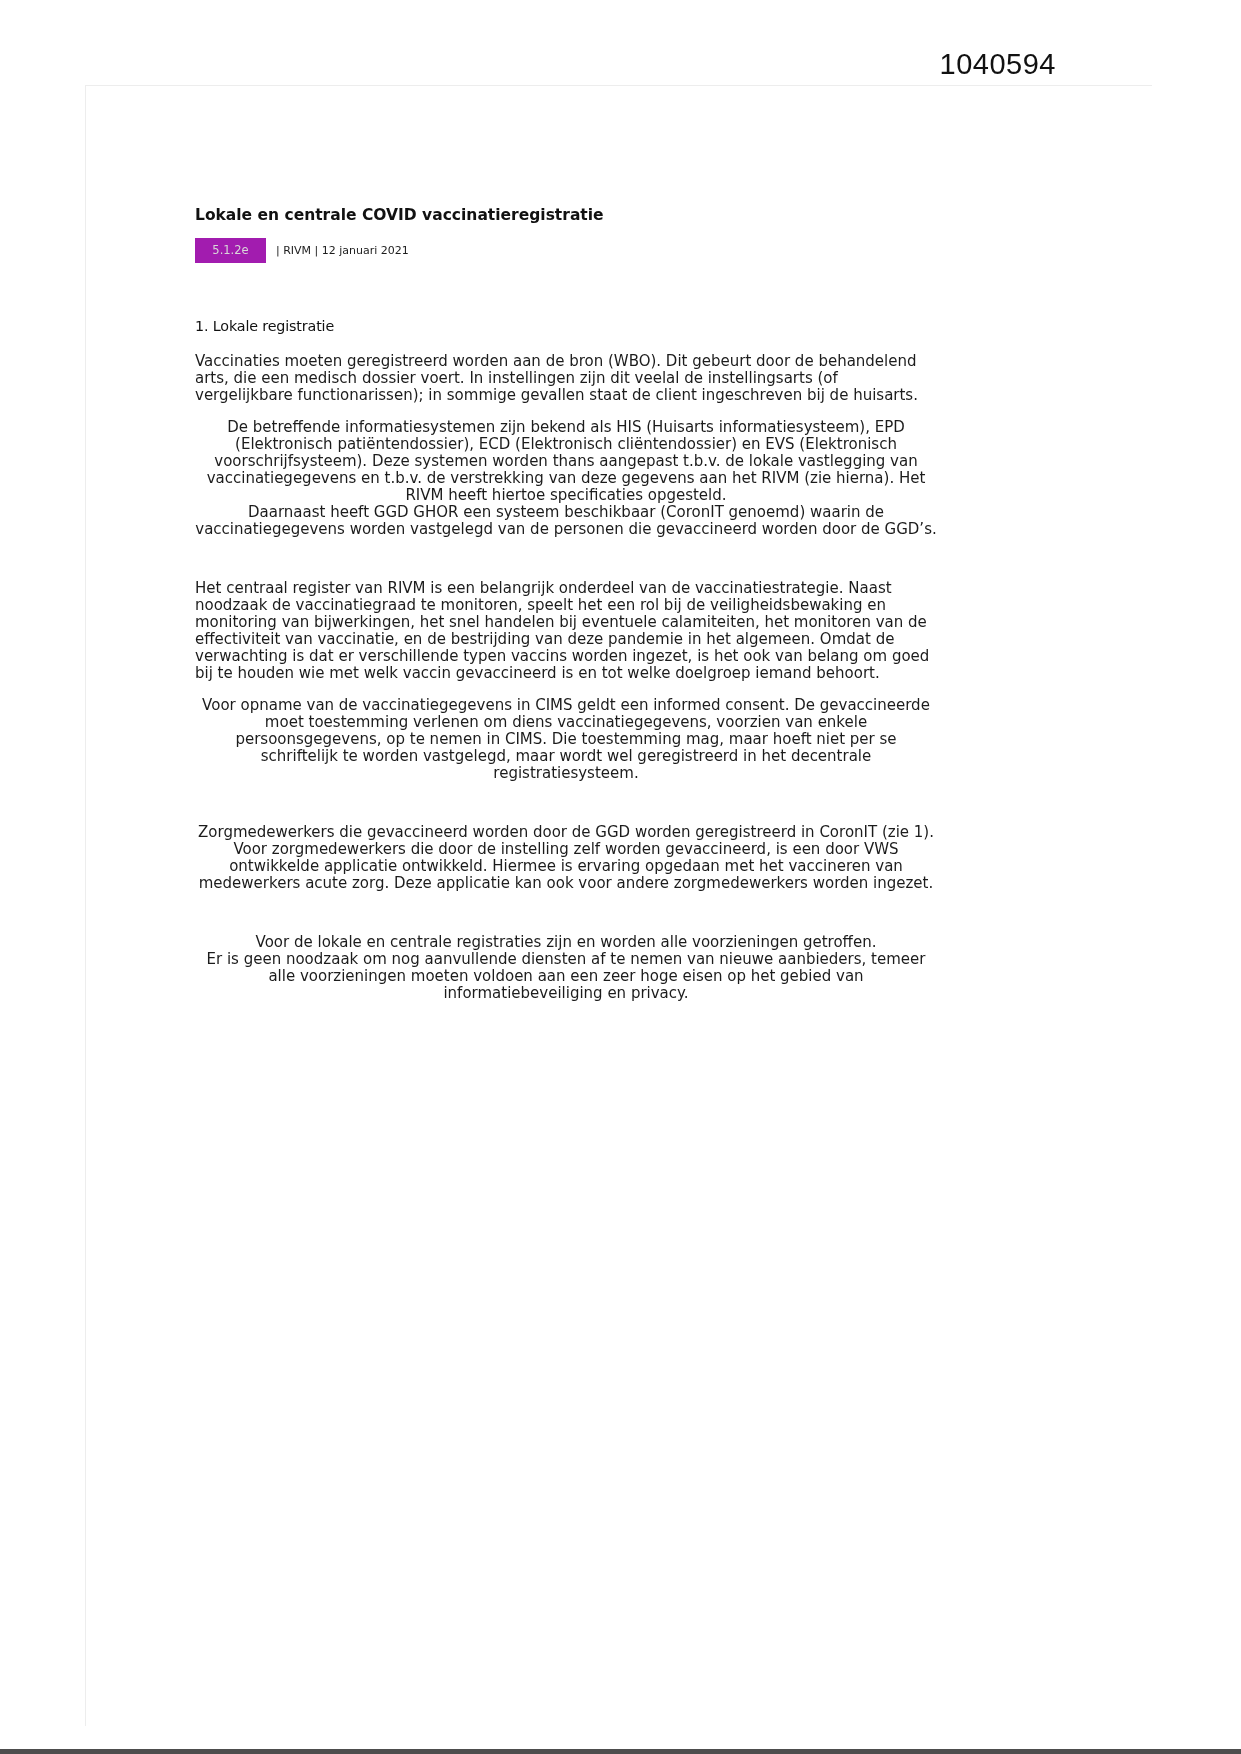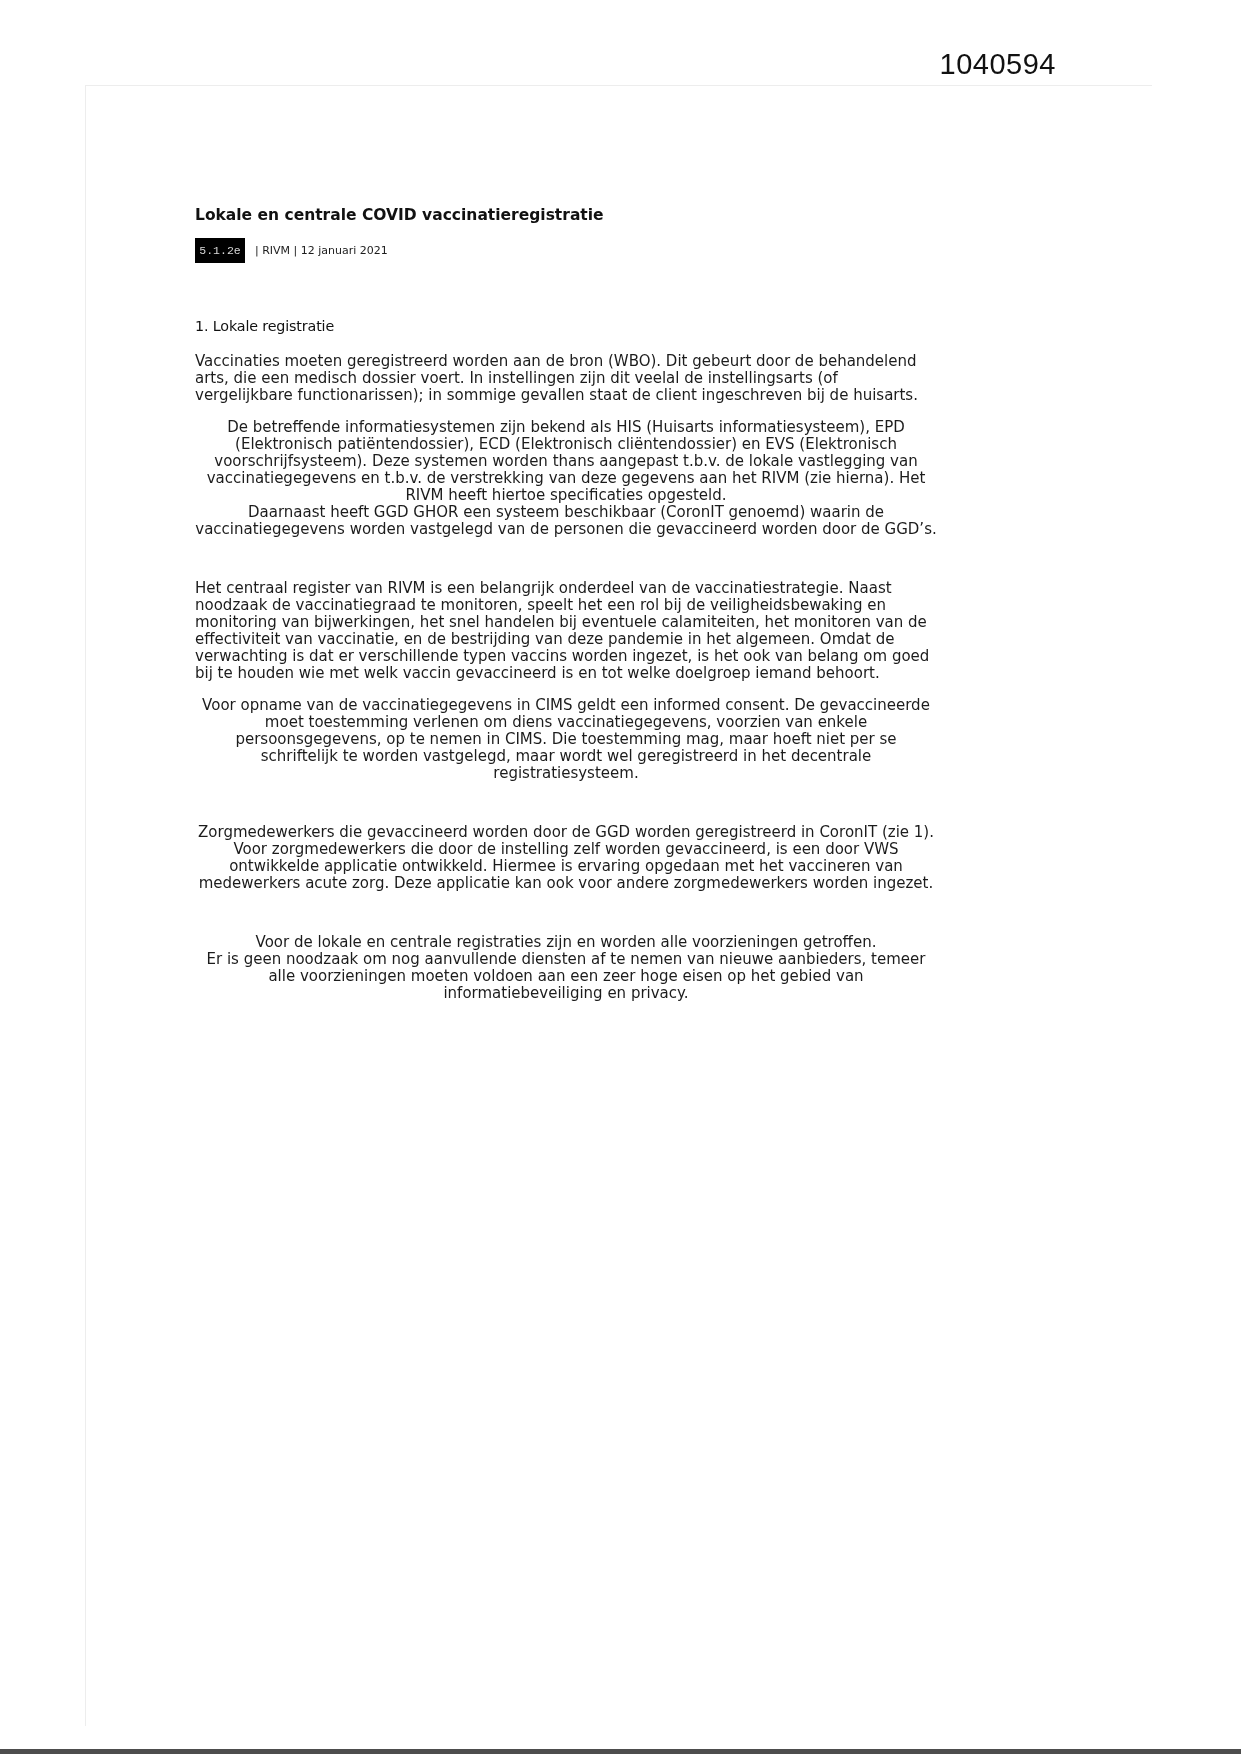"5.1.2e" .redaction-box { background: #000000 -> #a21caf; font-family: Liberation Mono, monospace -> none; width: 50px -> 71px }
